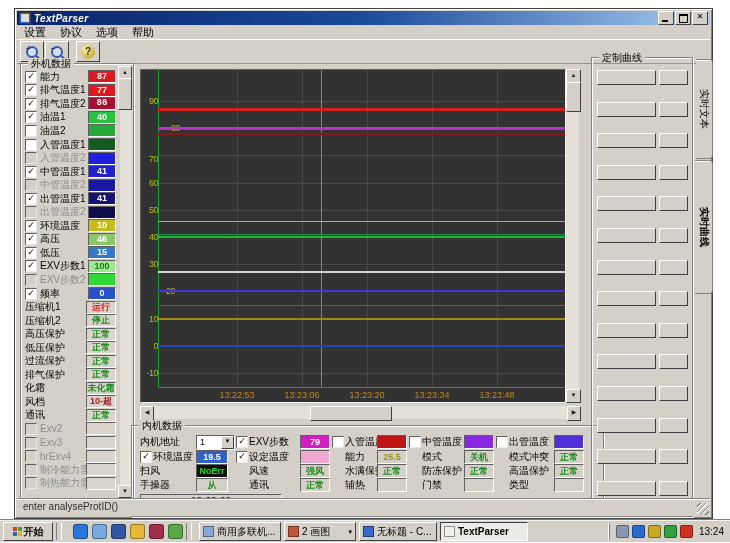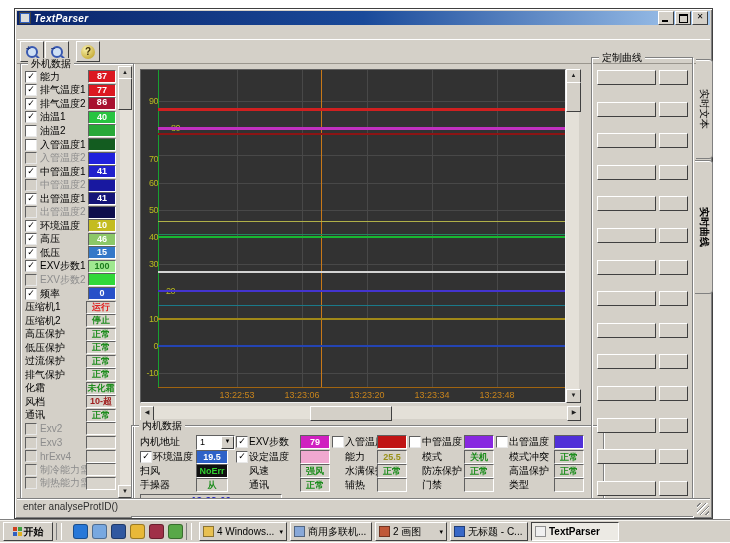"设置" div.menubar { html: none -> <div> <div>设置</div> <div>协议</div> <div>选项</div> <div>帮助</div> </div> }
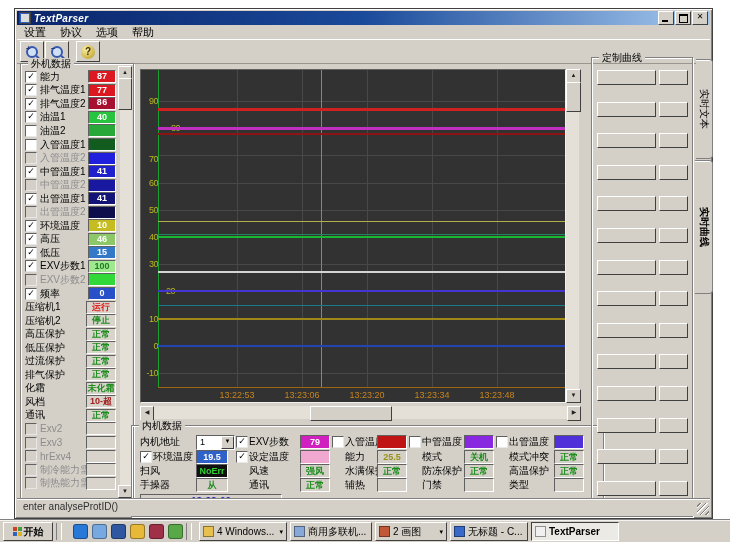"4 Windows..." div.taskbtn { html: <div> <div></div> <div>4 Windows...</div> <div>▾</div> </div> -> none }
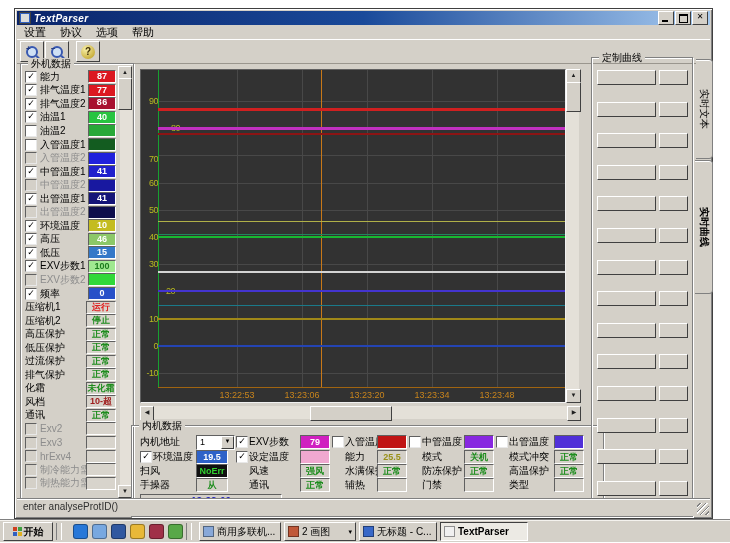"13:24" div.tray { html: none -> <div> <span> <div></div> <div></div> <div></div> <div></div> <div></div> </span> <span>13:24</span> </div> }
